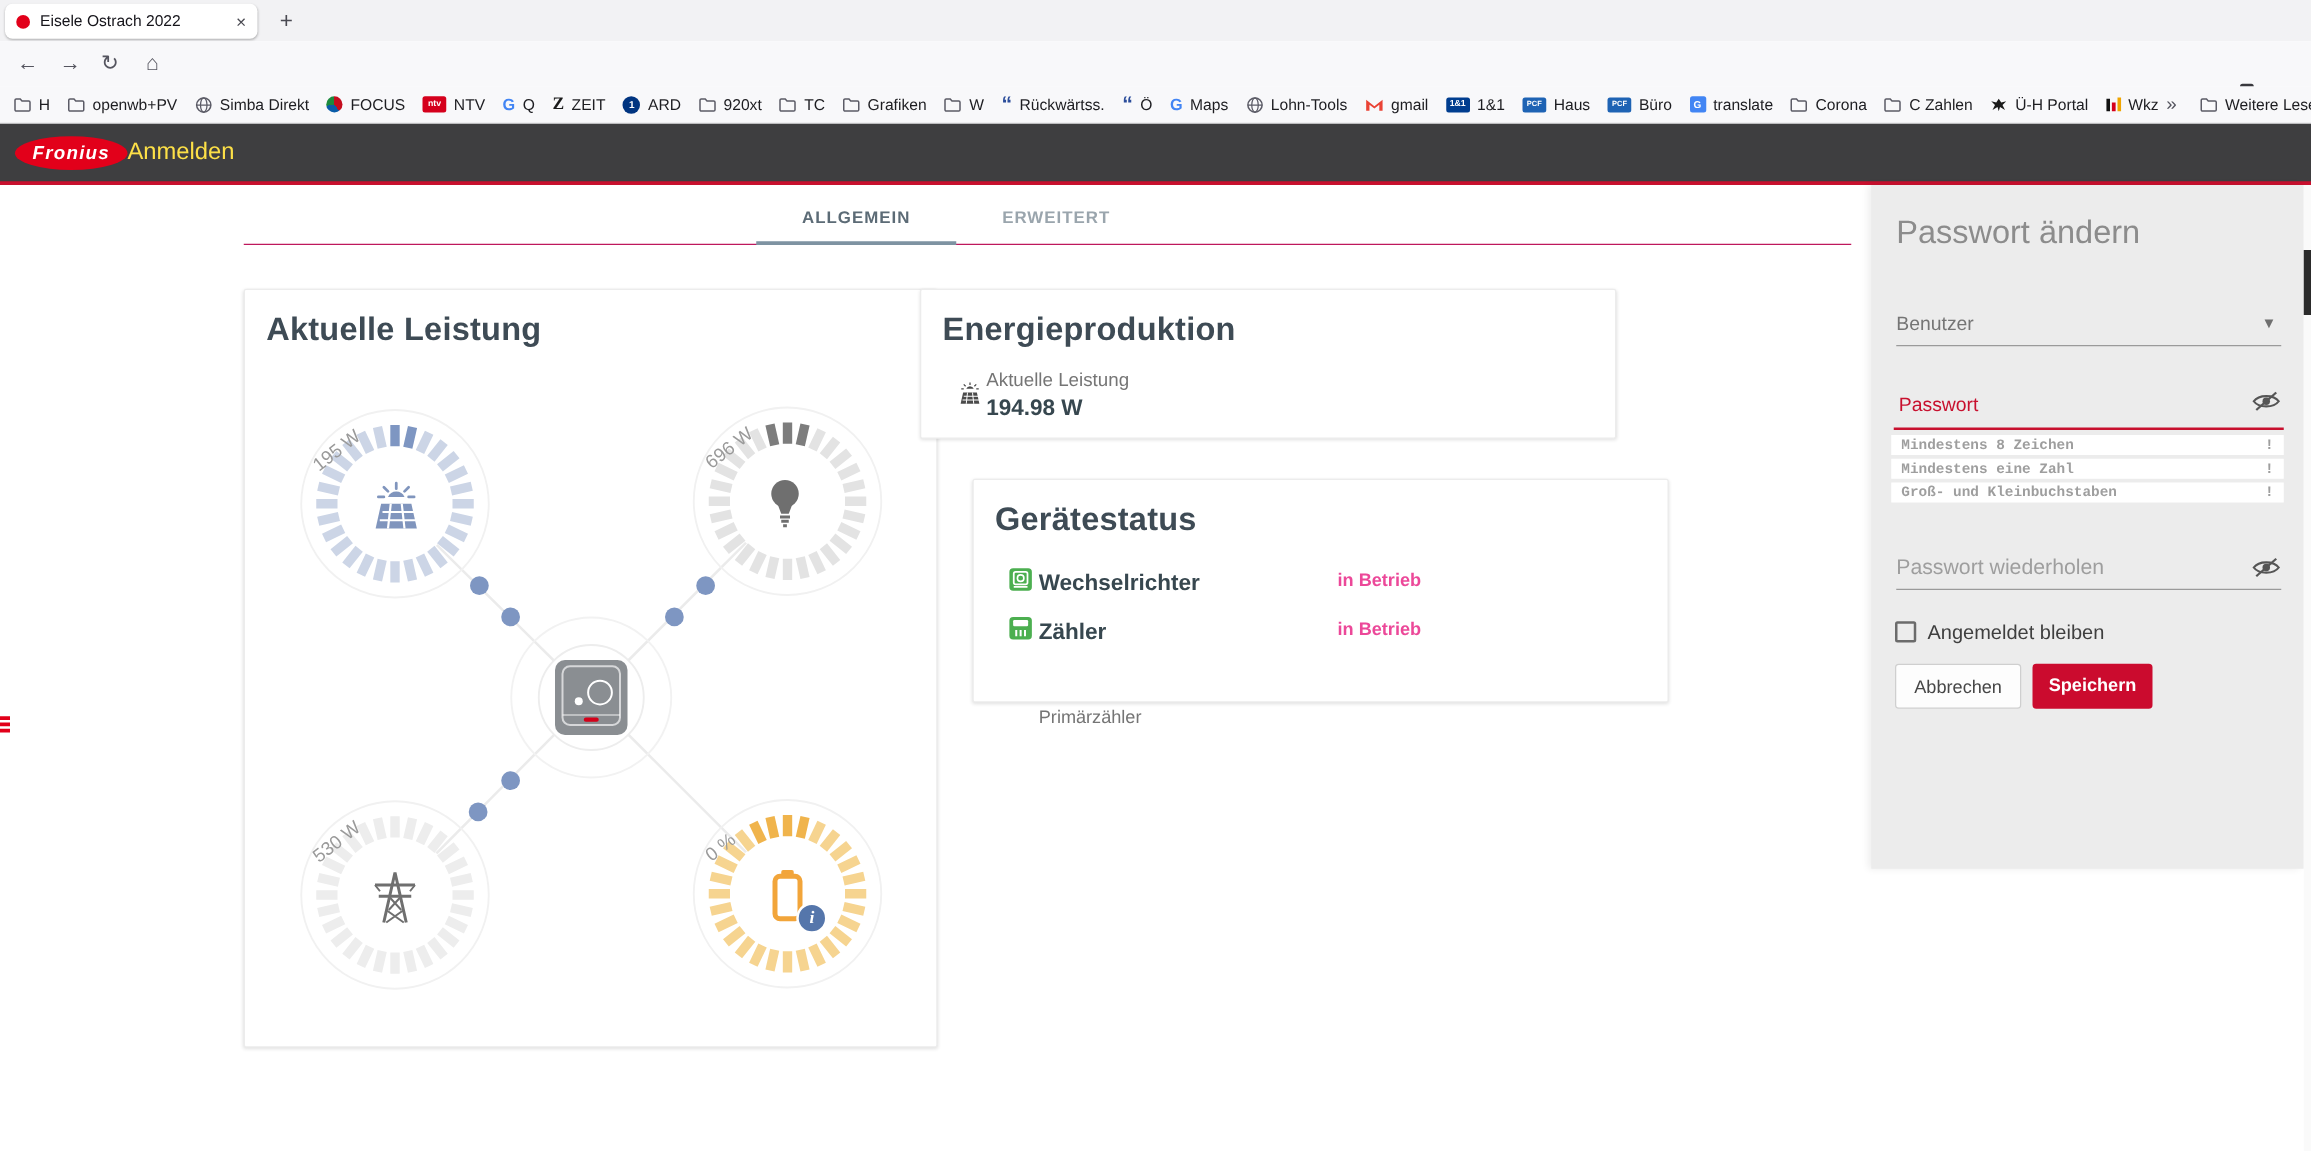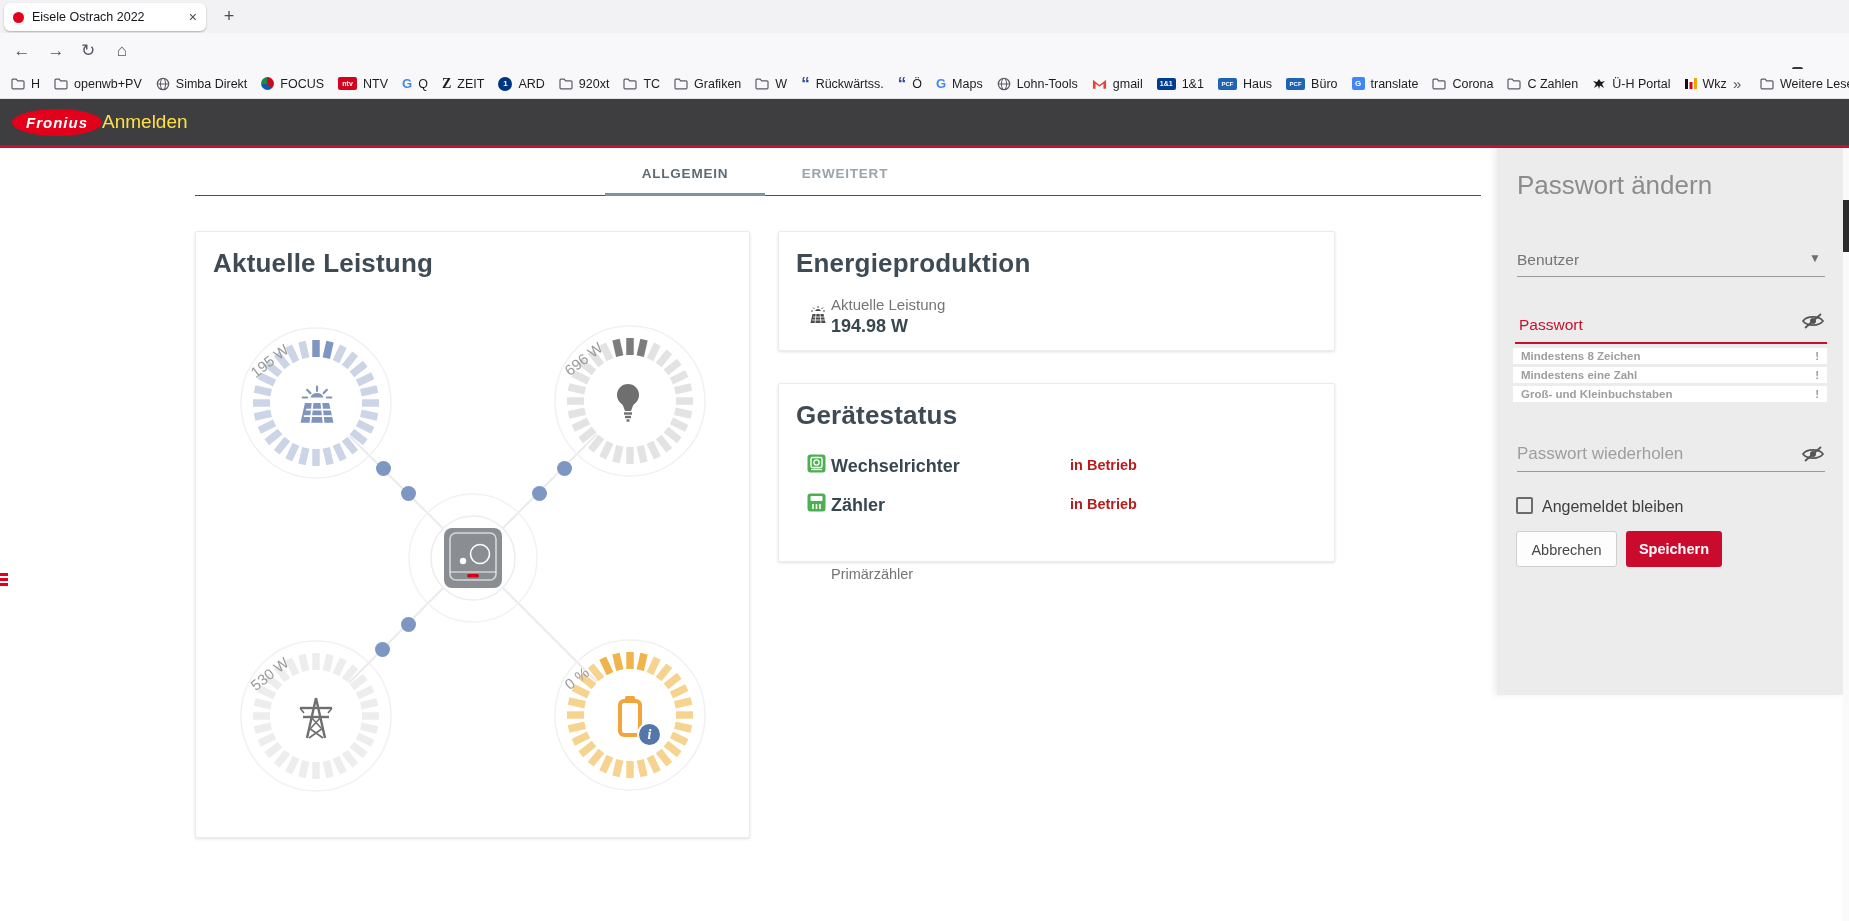"Energieproduktion" #energy-card { left: 778px -> 736px }
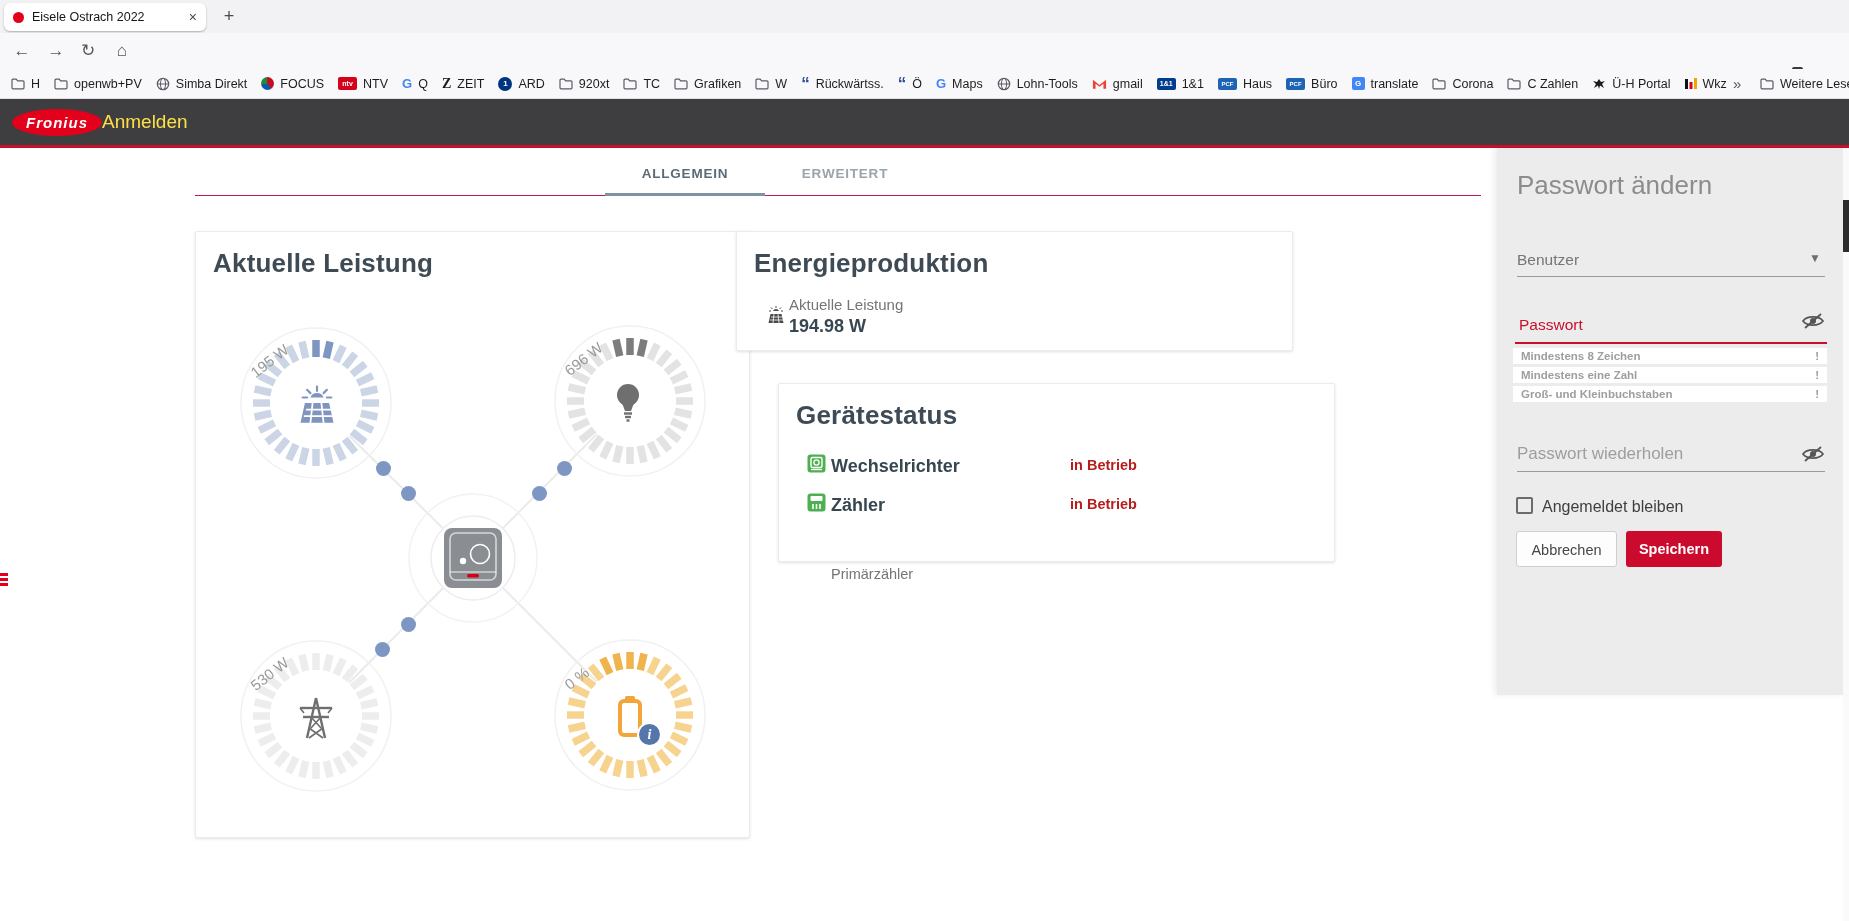"Mindestens 8 Zeichen" .rule { font-family: none -> Liberation Mono, monospace }
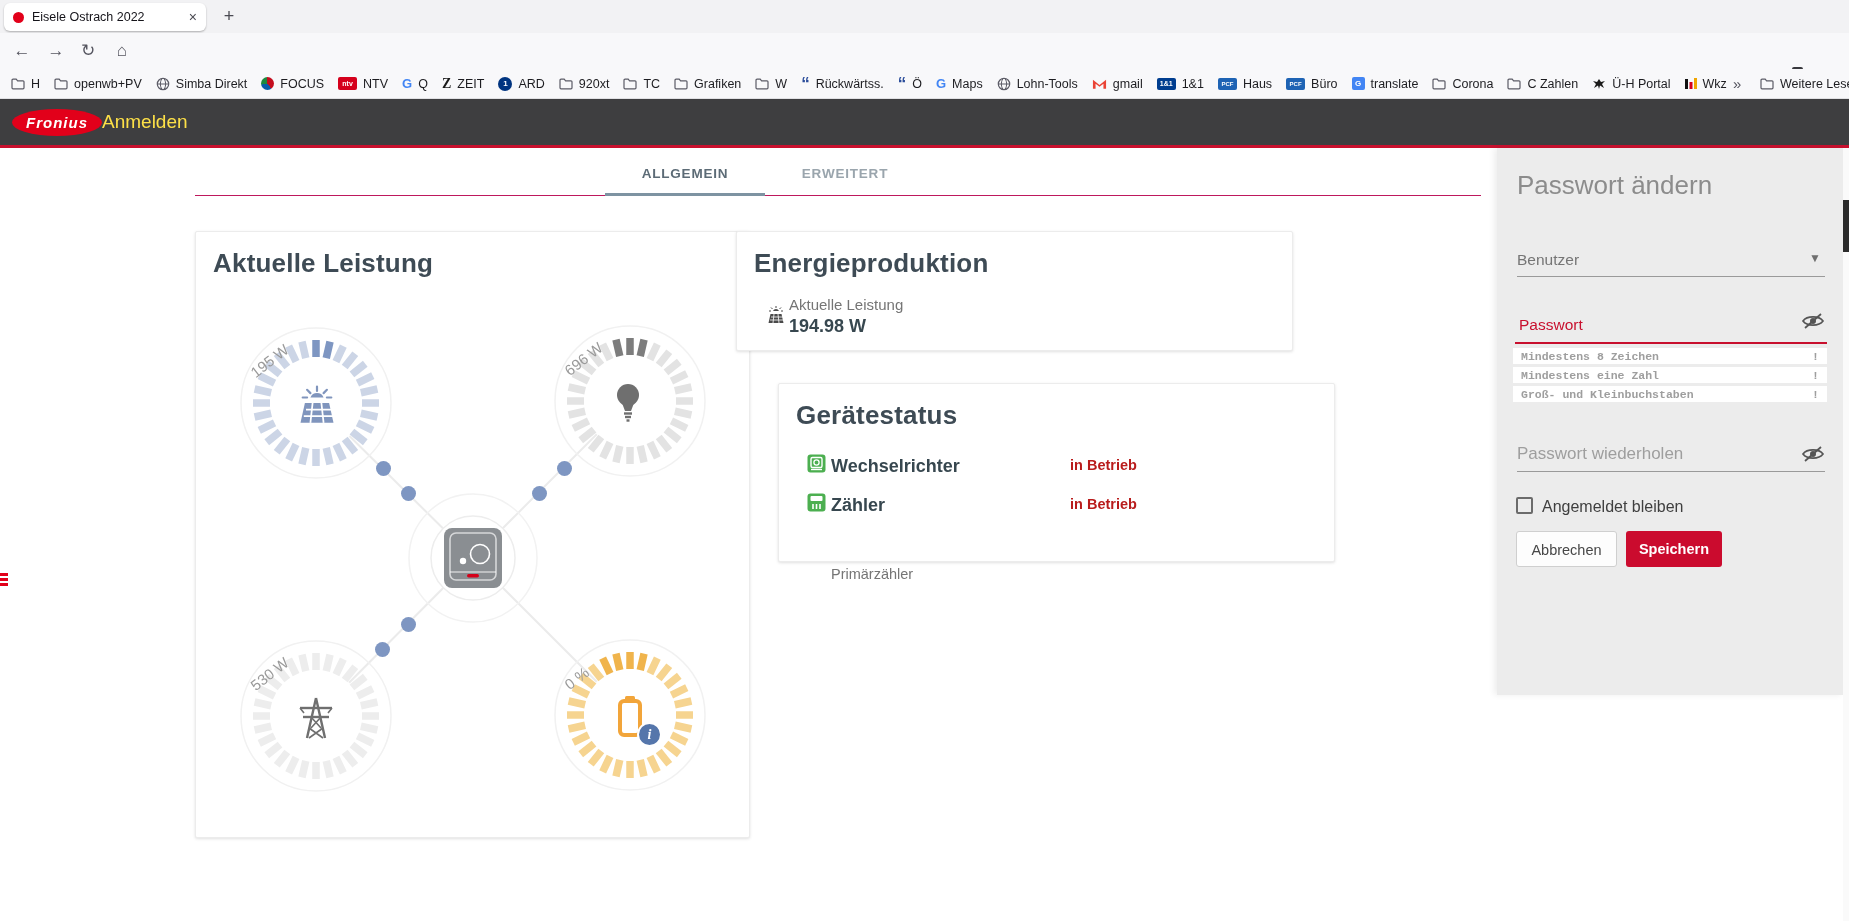"in Betrieb" .st-status { color: #b91c1c -> #ec4899 }
